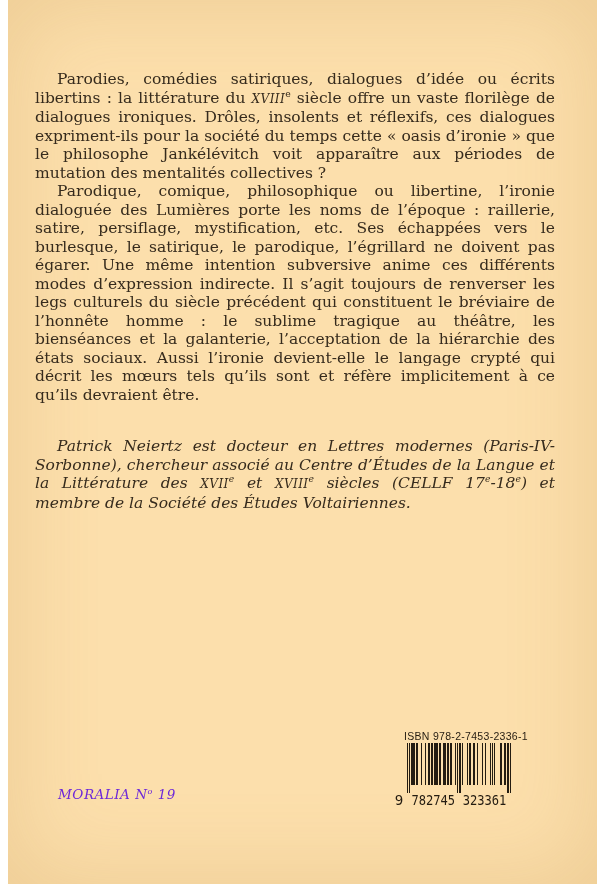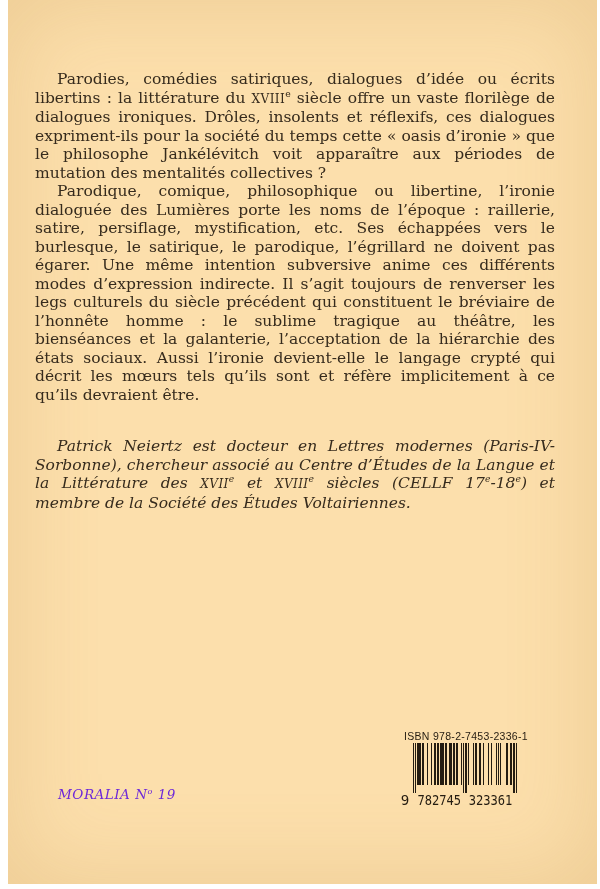"XVIII" .sc { font-style: none -> italic }
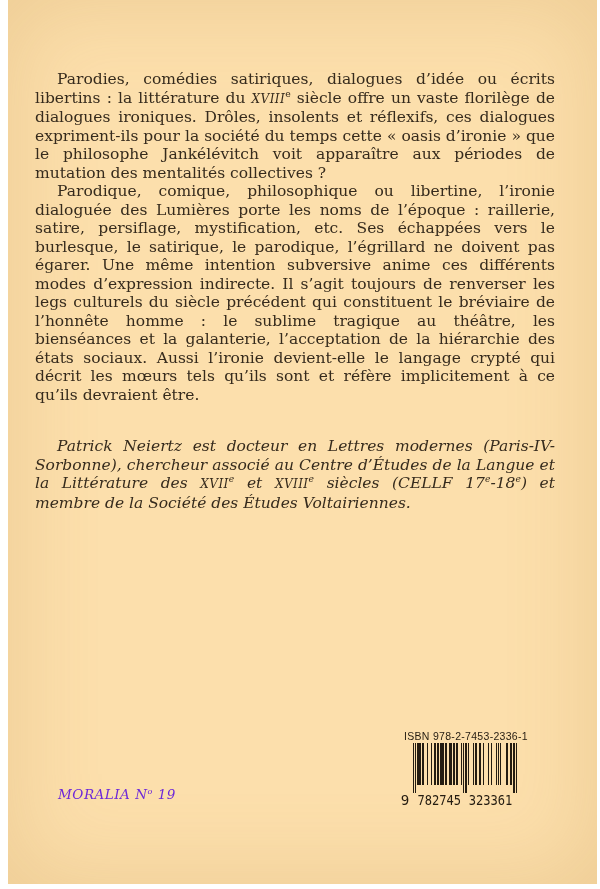"ISBN 978-2-7453-2336-1" .barcode-block { text-align: center -> none }
